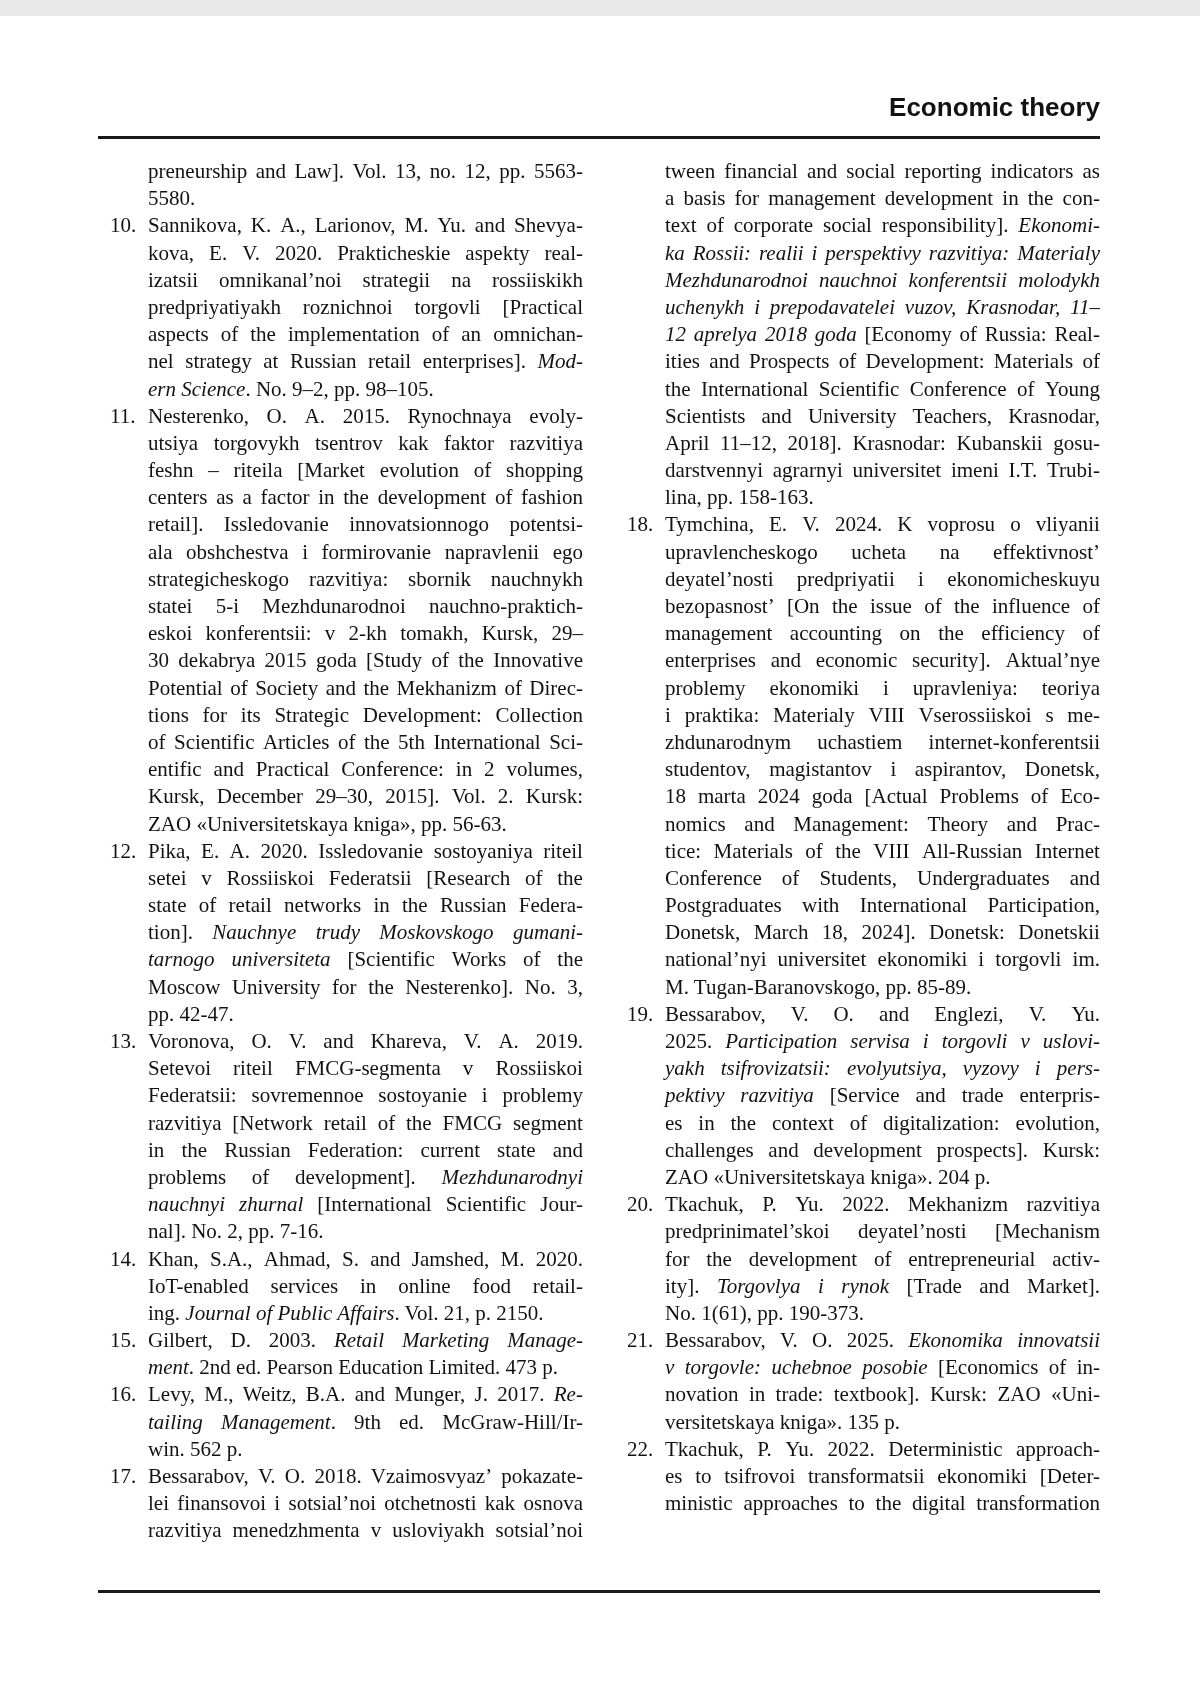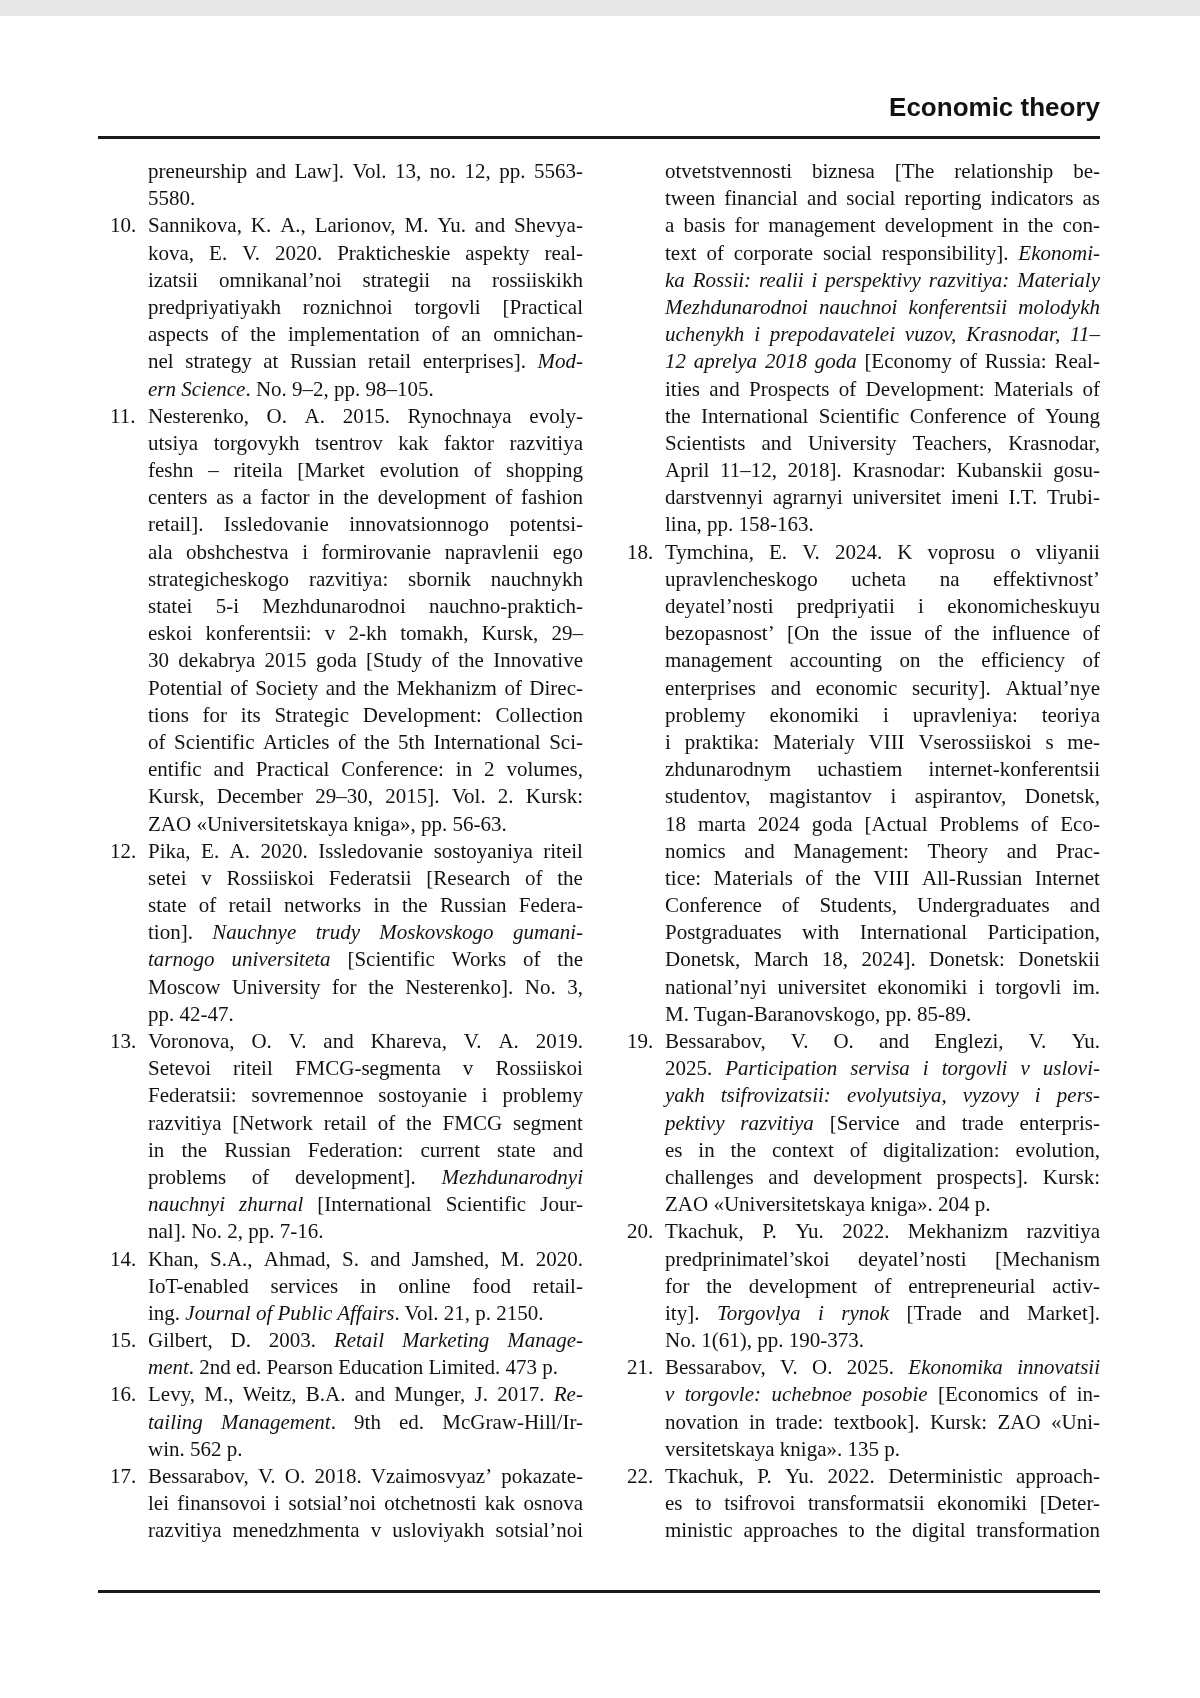"otvetstvennosti" div.ref-line { html: <div> <div> <span><span>otvetstvennosti</span></span> <span><span>biznesa</span></span> <span><span>[The</span></span> <span><span>relationship</span></span> <span><span>be-</span></span> </div> </div> -> none }
